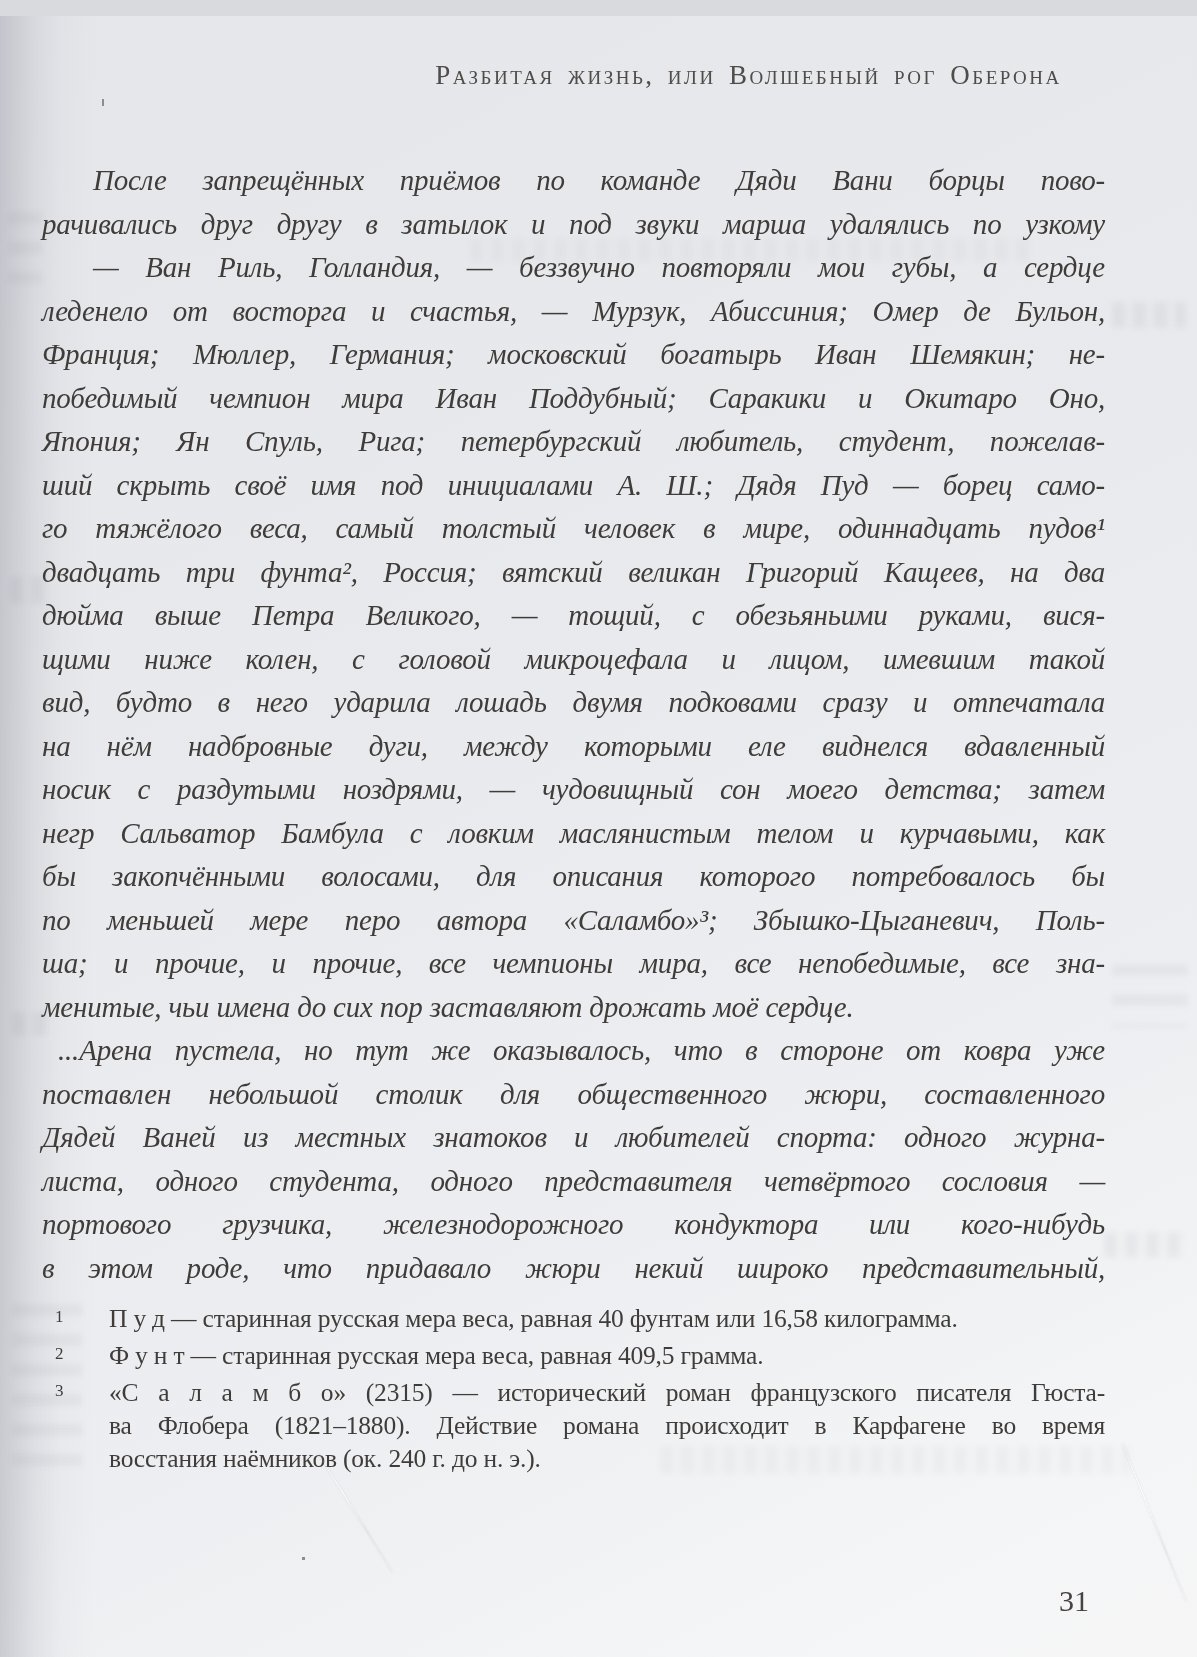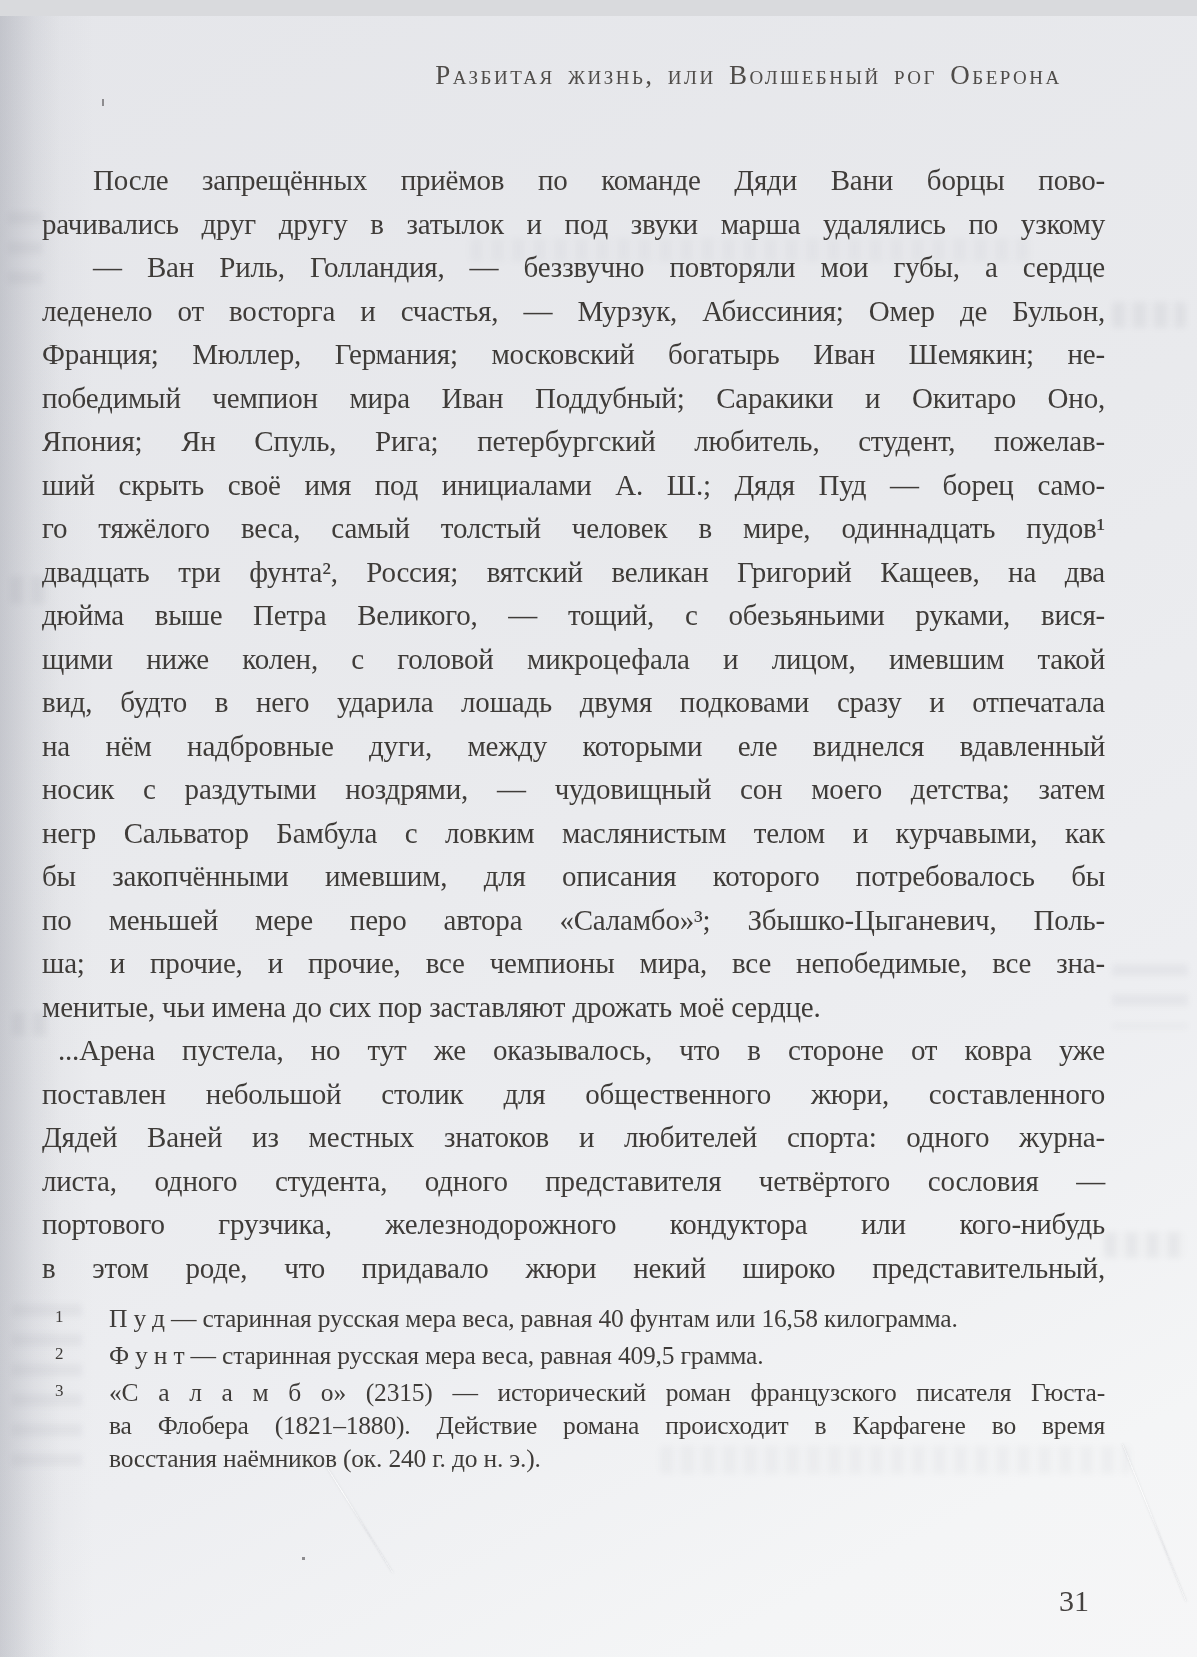"После запрещённых приёмов по команде" .para { font-style: none -> italic }
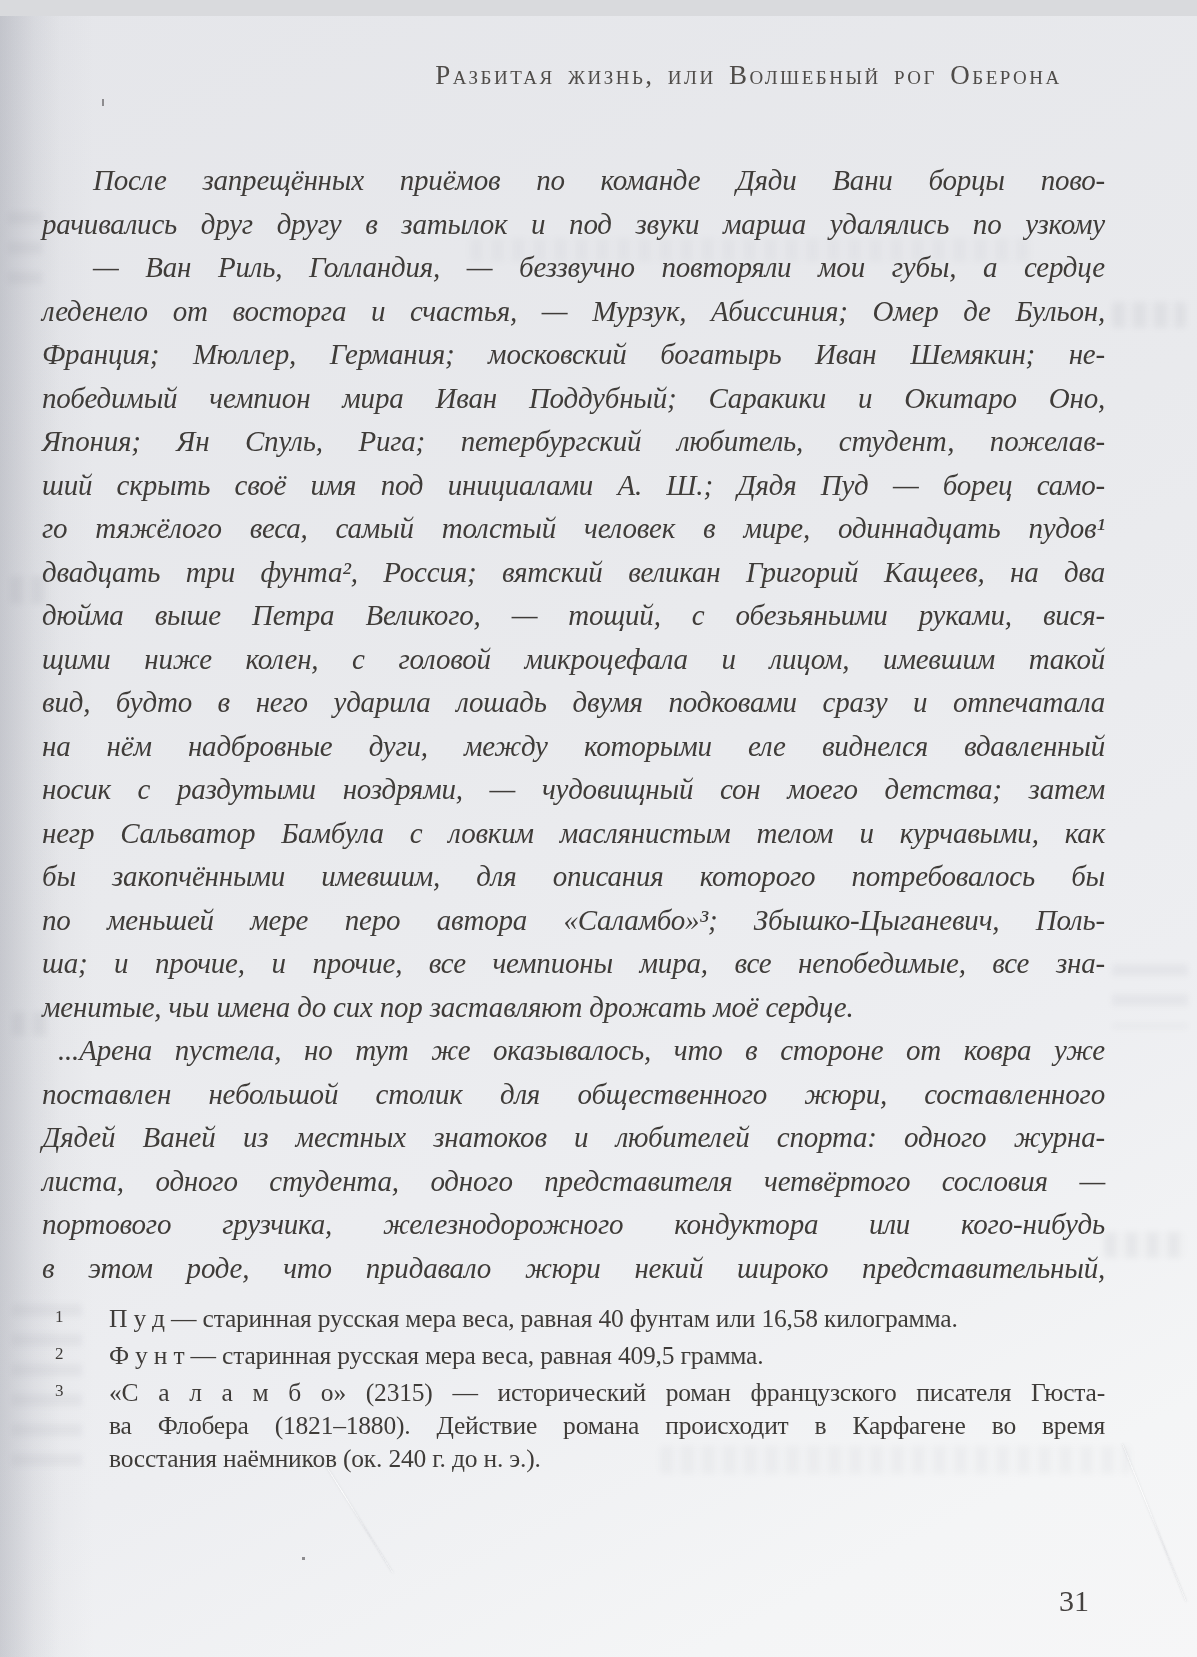"бы закопчёнными имевшим, для описания" div.line { text: имевшим -> волосами }
